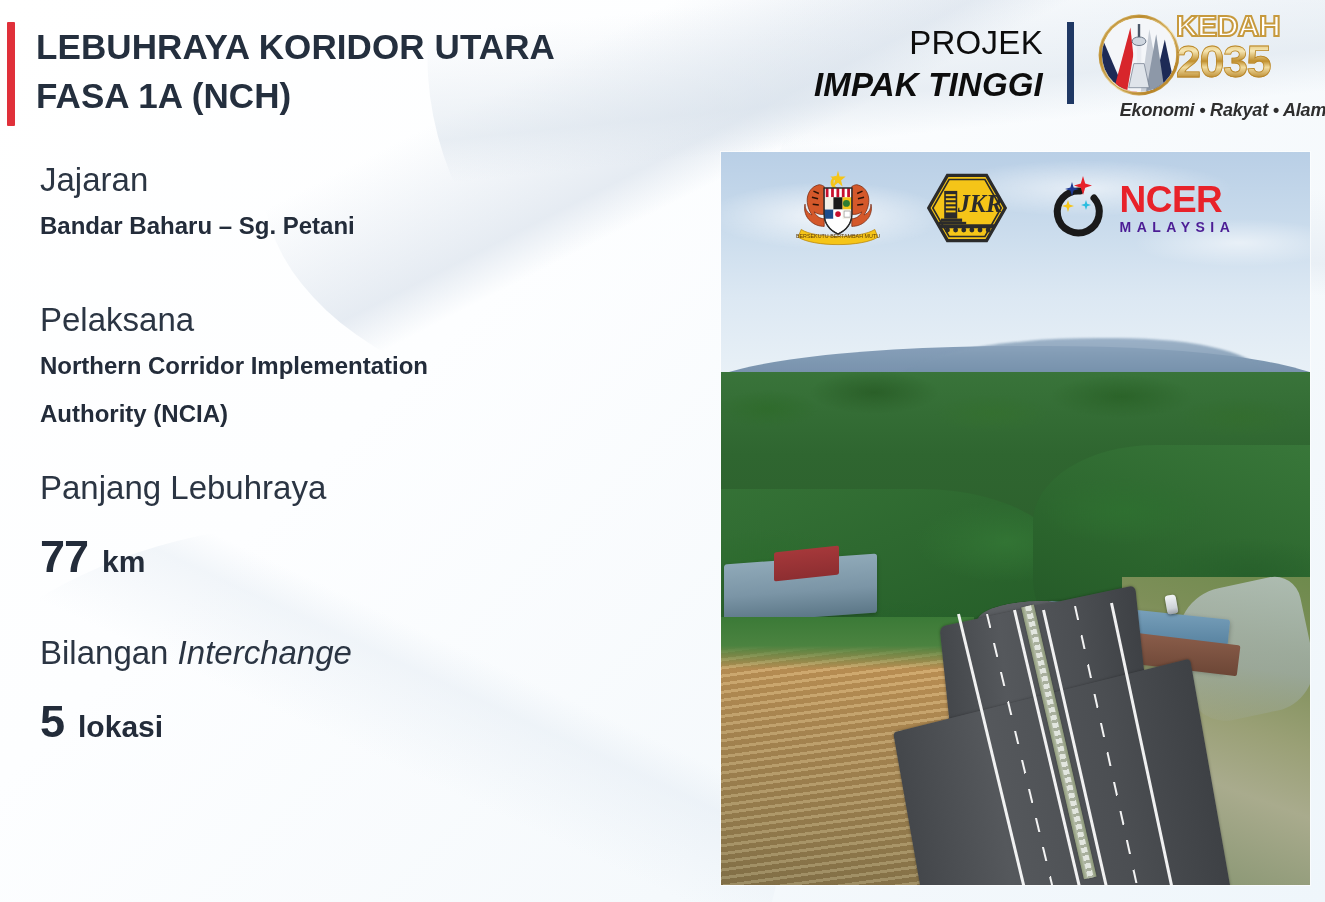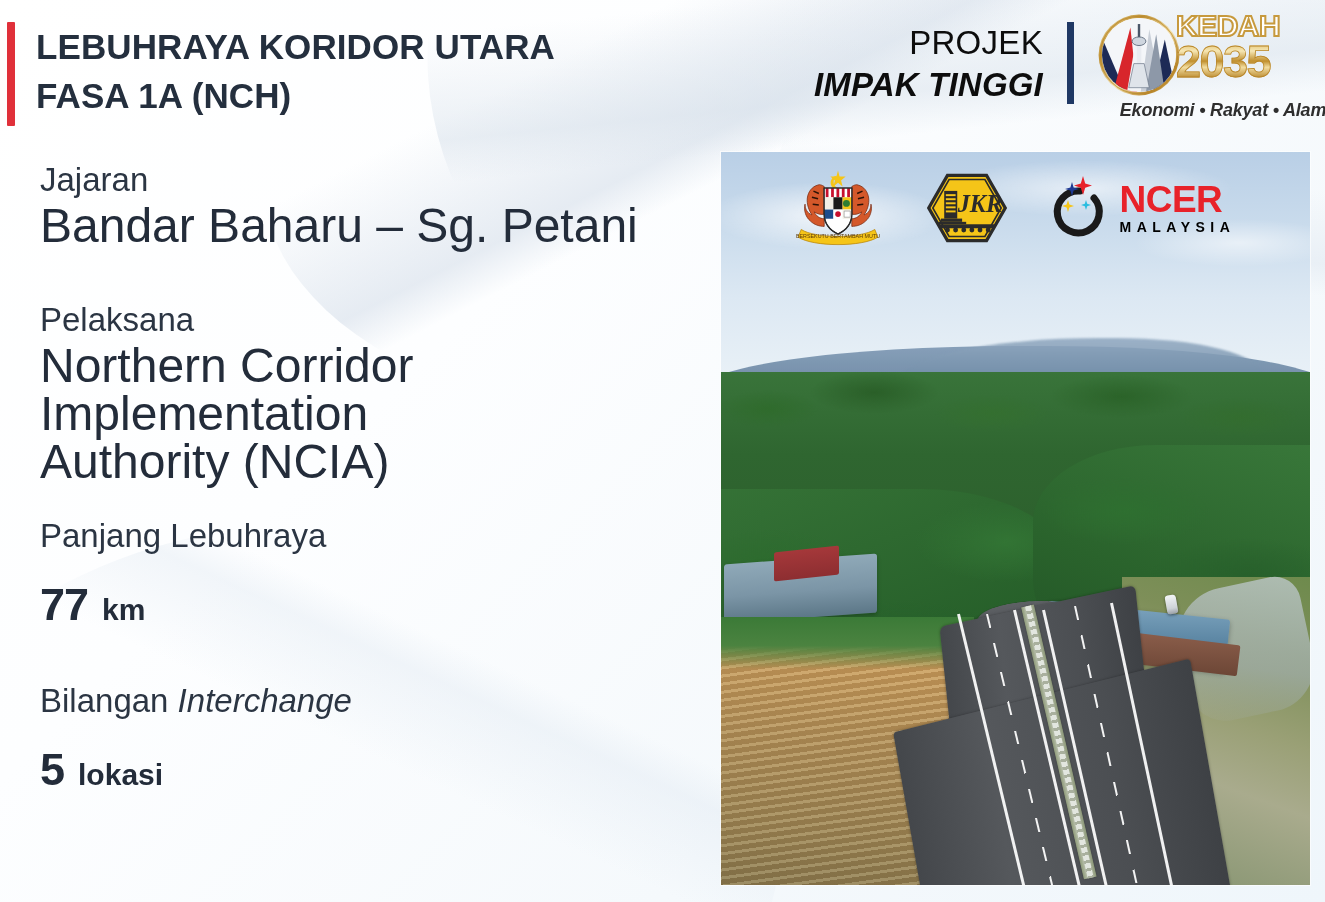"Bandar Baharu – Sg. Petani" .field-value { font-size: 48px -> 24px; font-weight: normal -> bold }
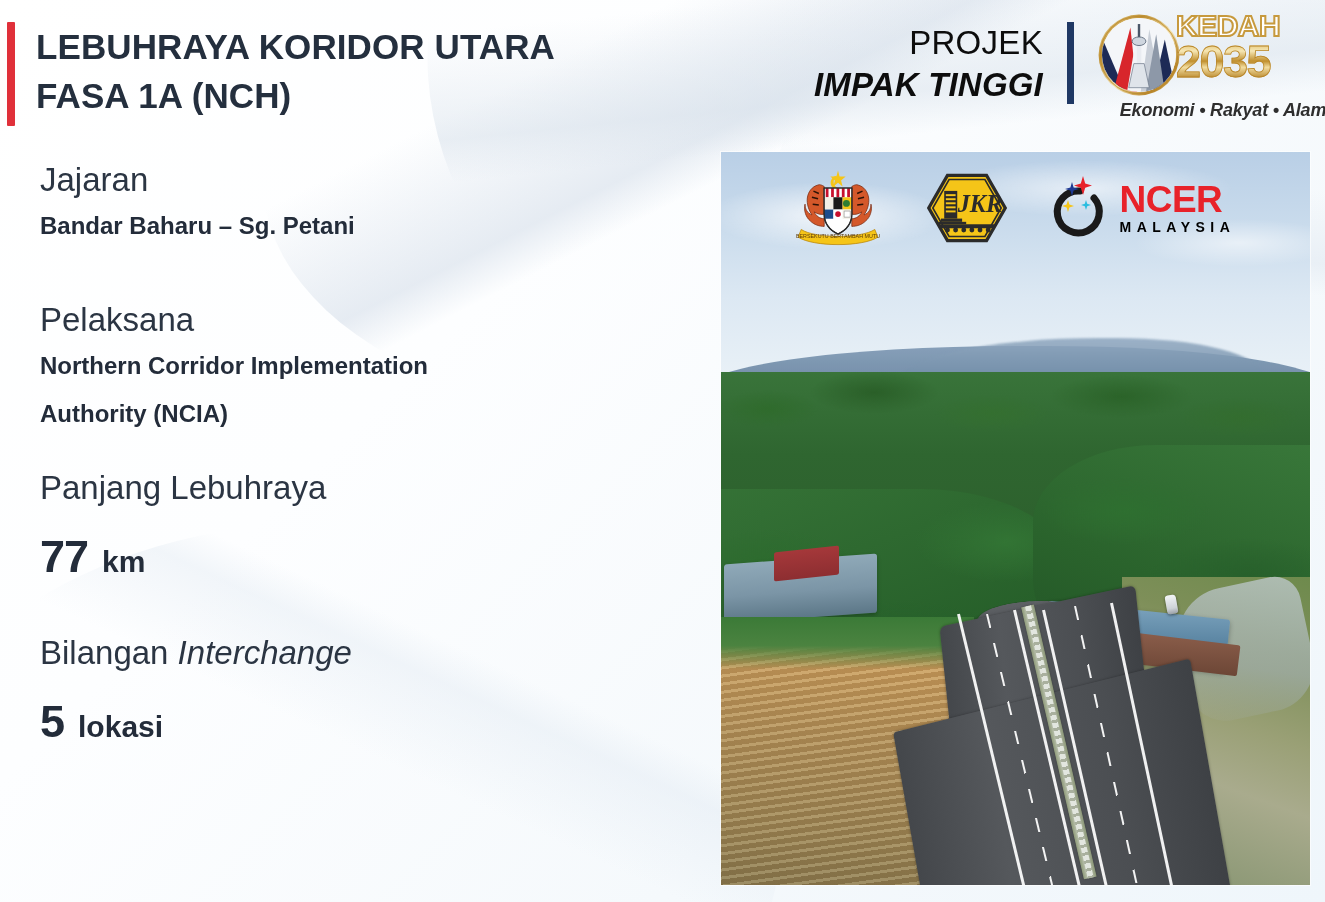"MALAYSIA" .ncer-country { color: #000000 -> #4c1d95 }
